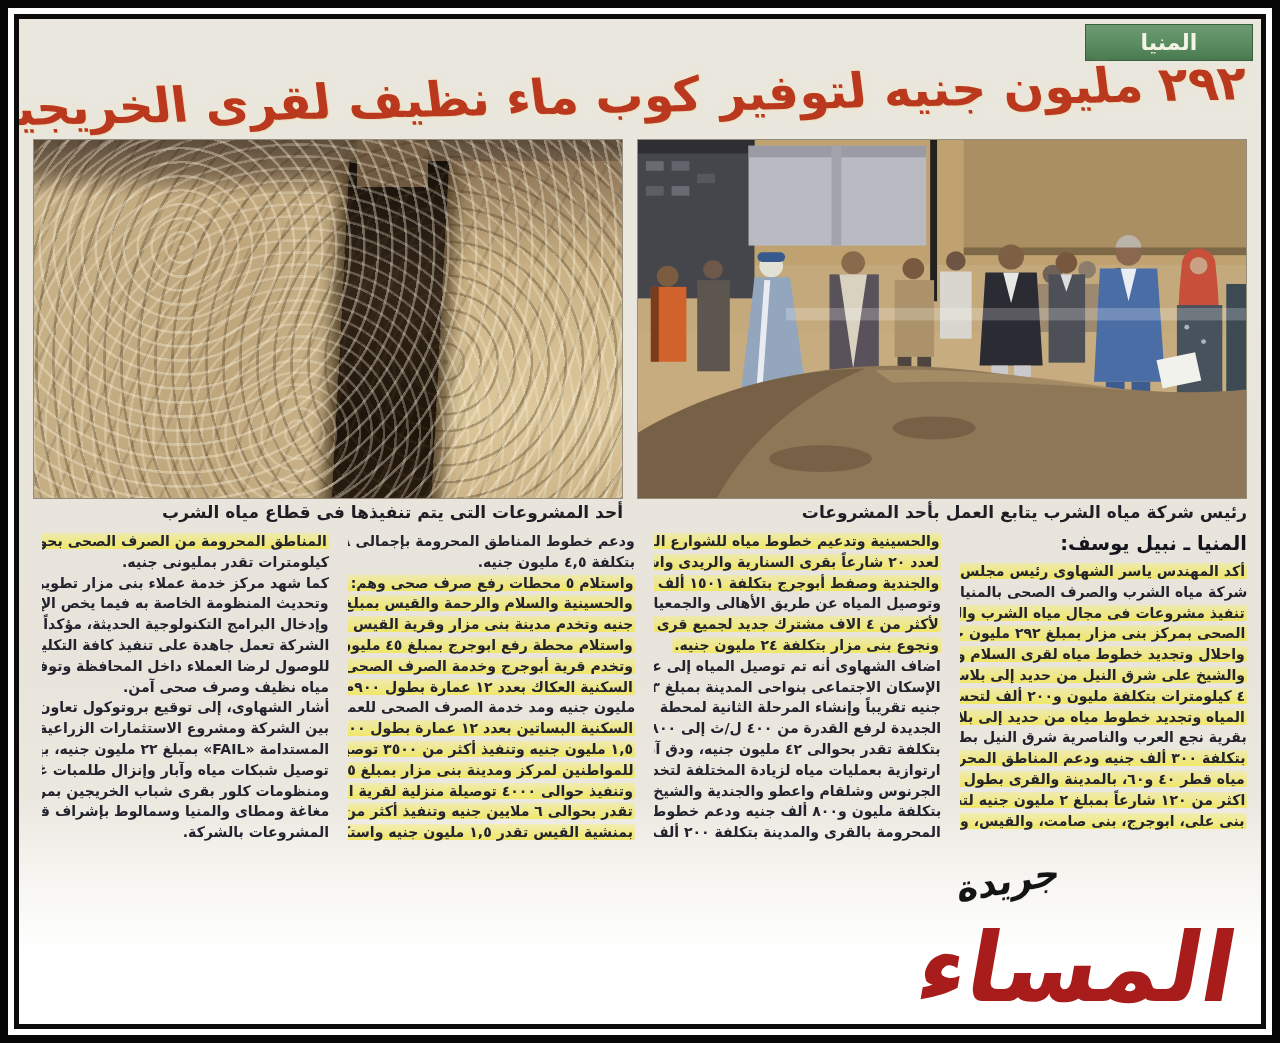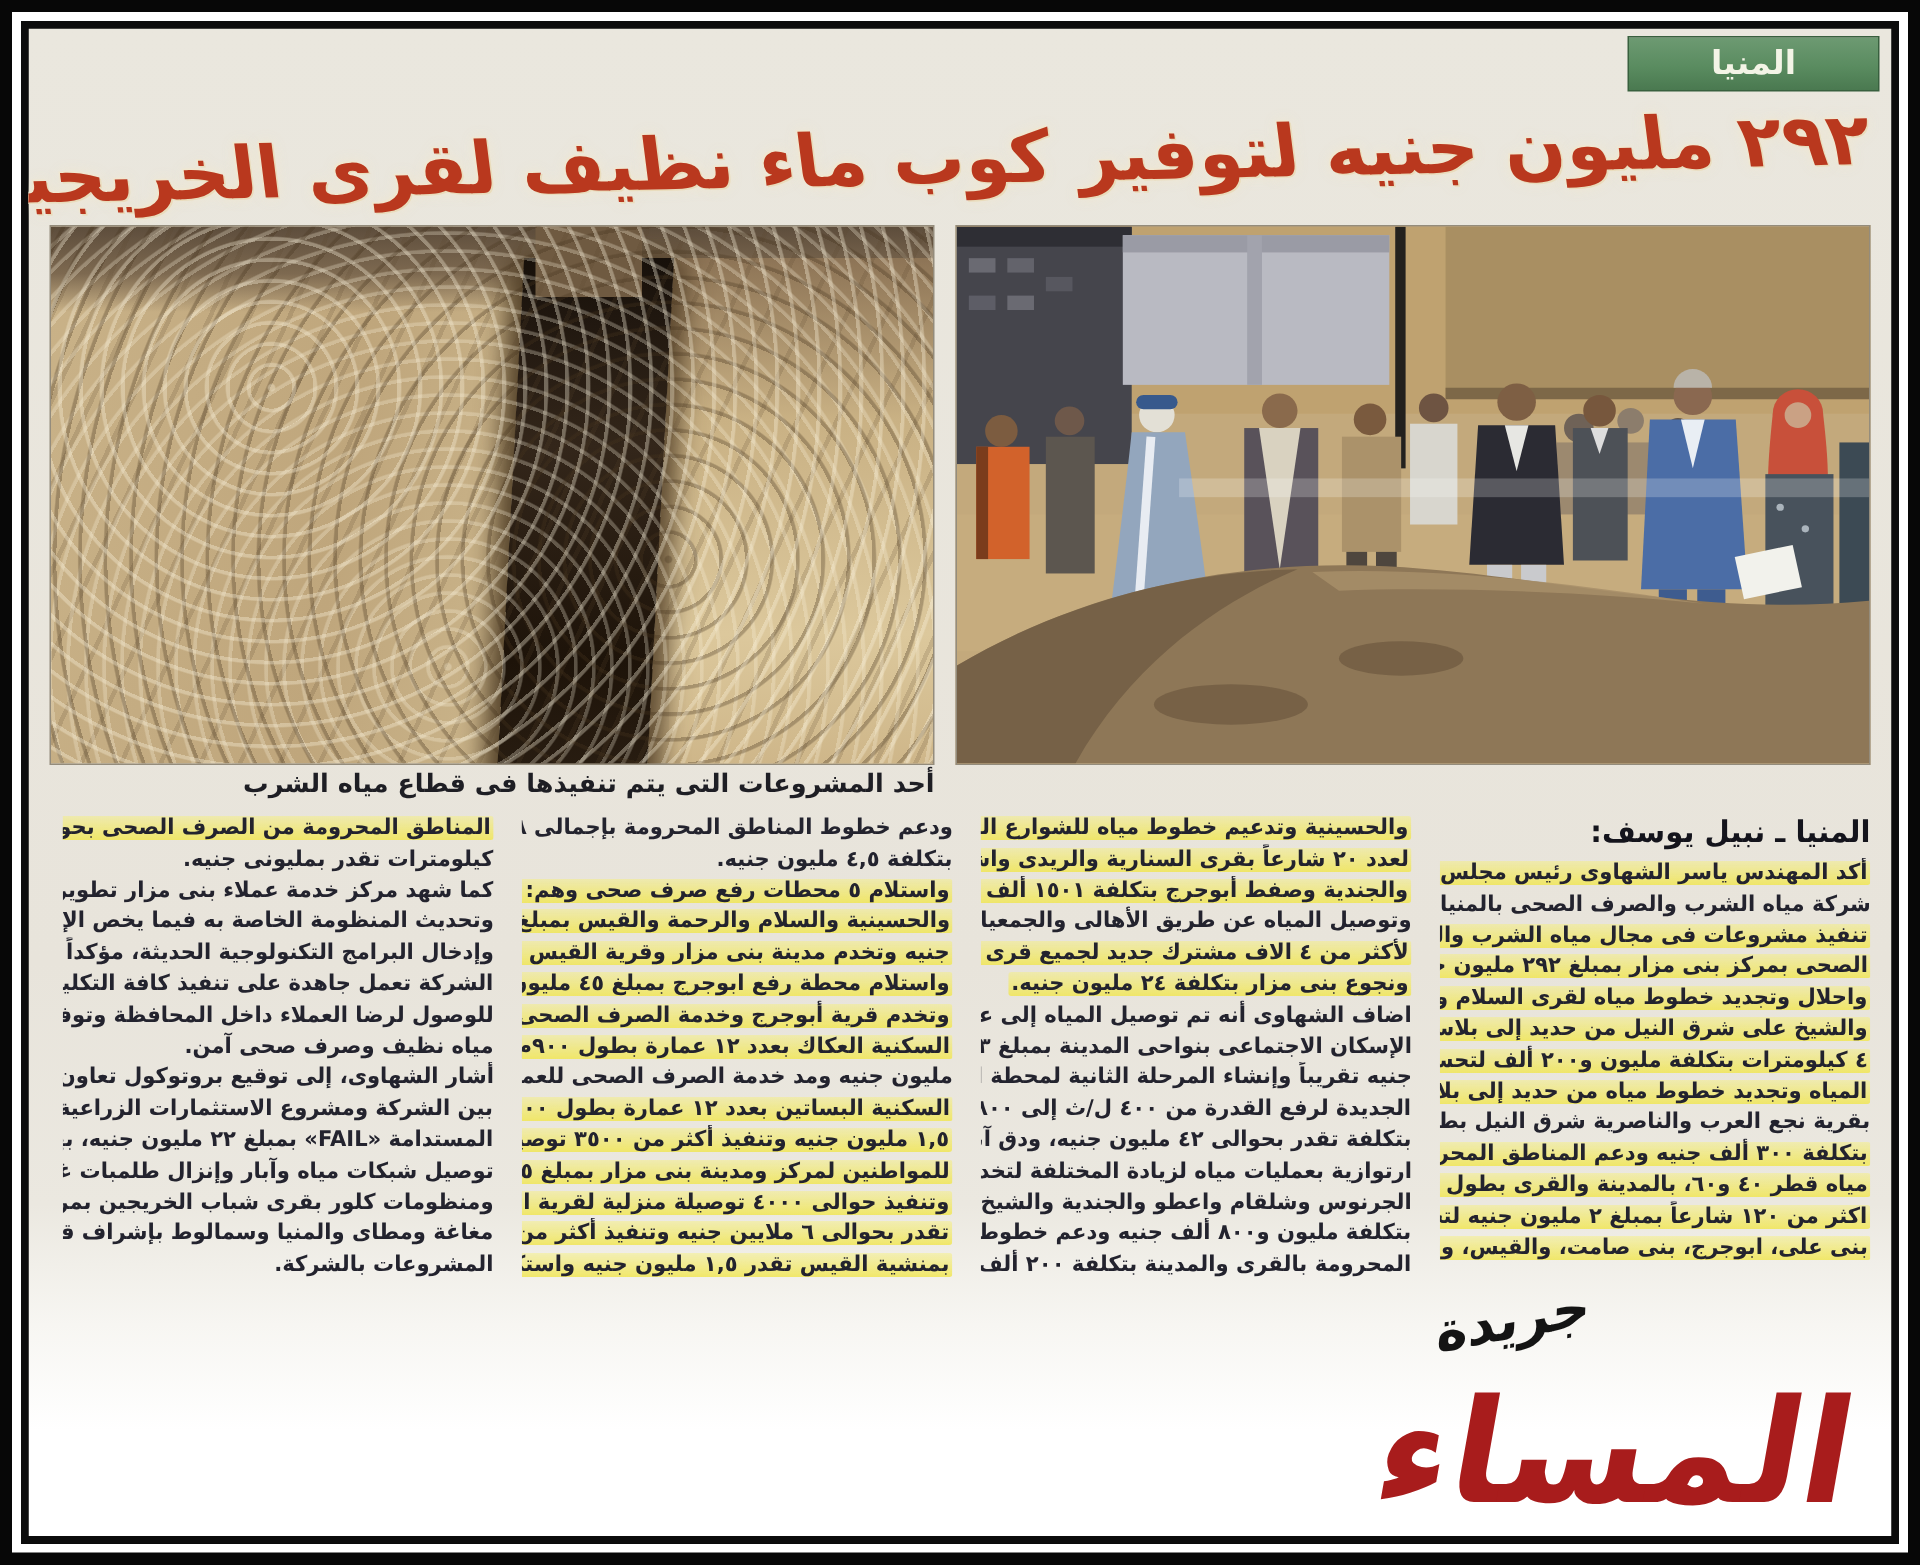"المنيا" .paper { padding: 11px 14px -> 0 14px }
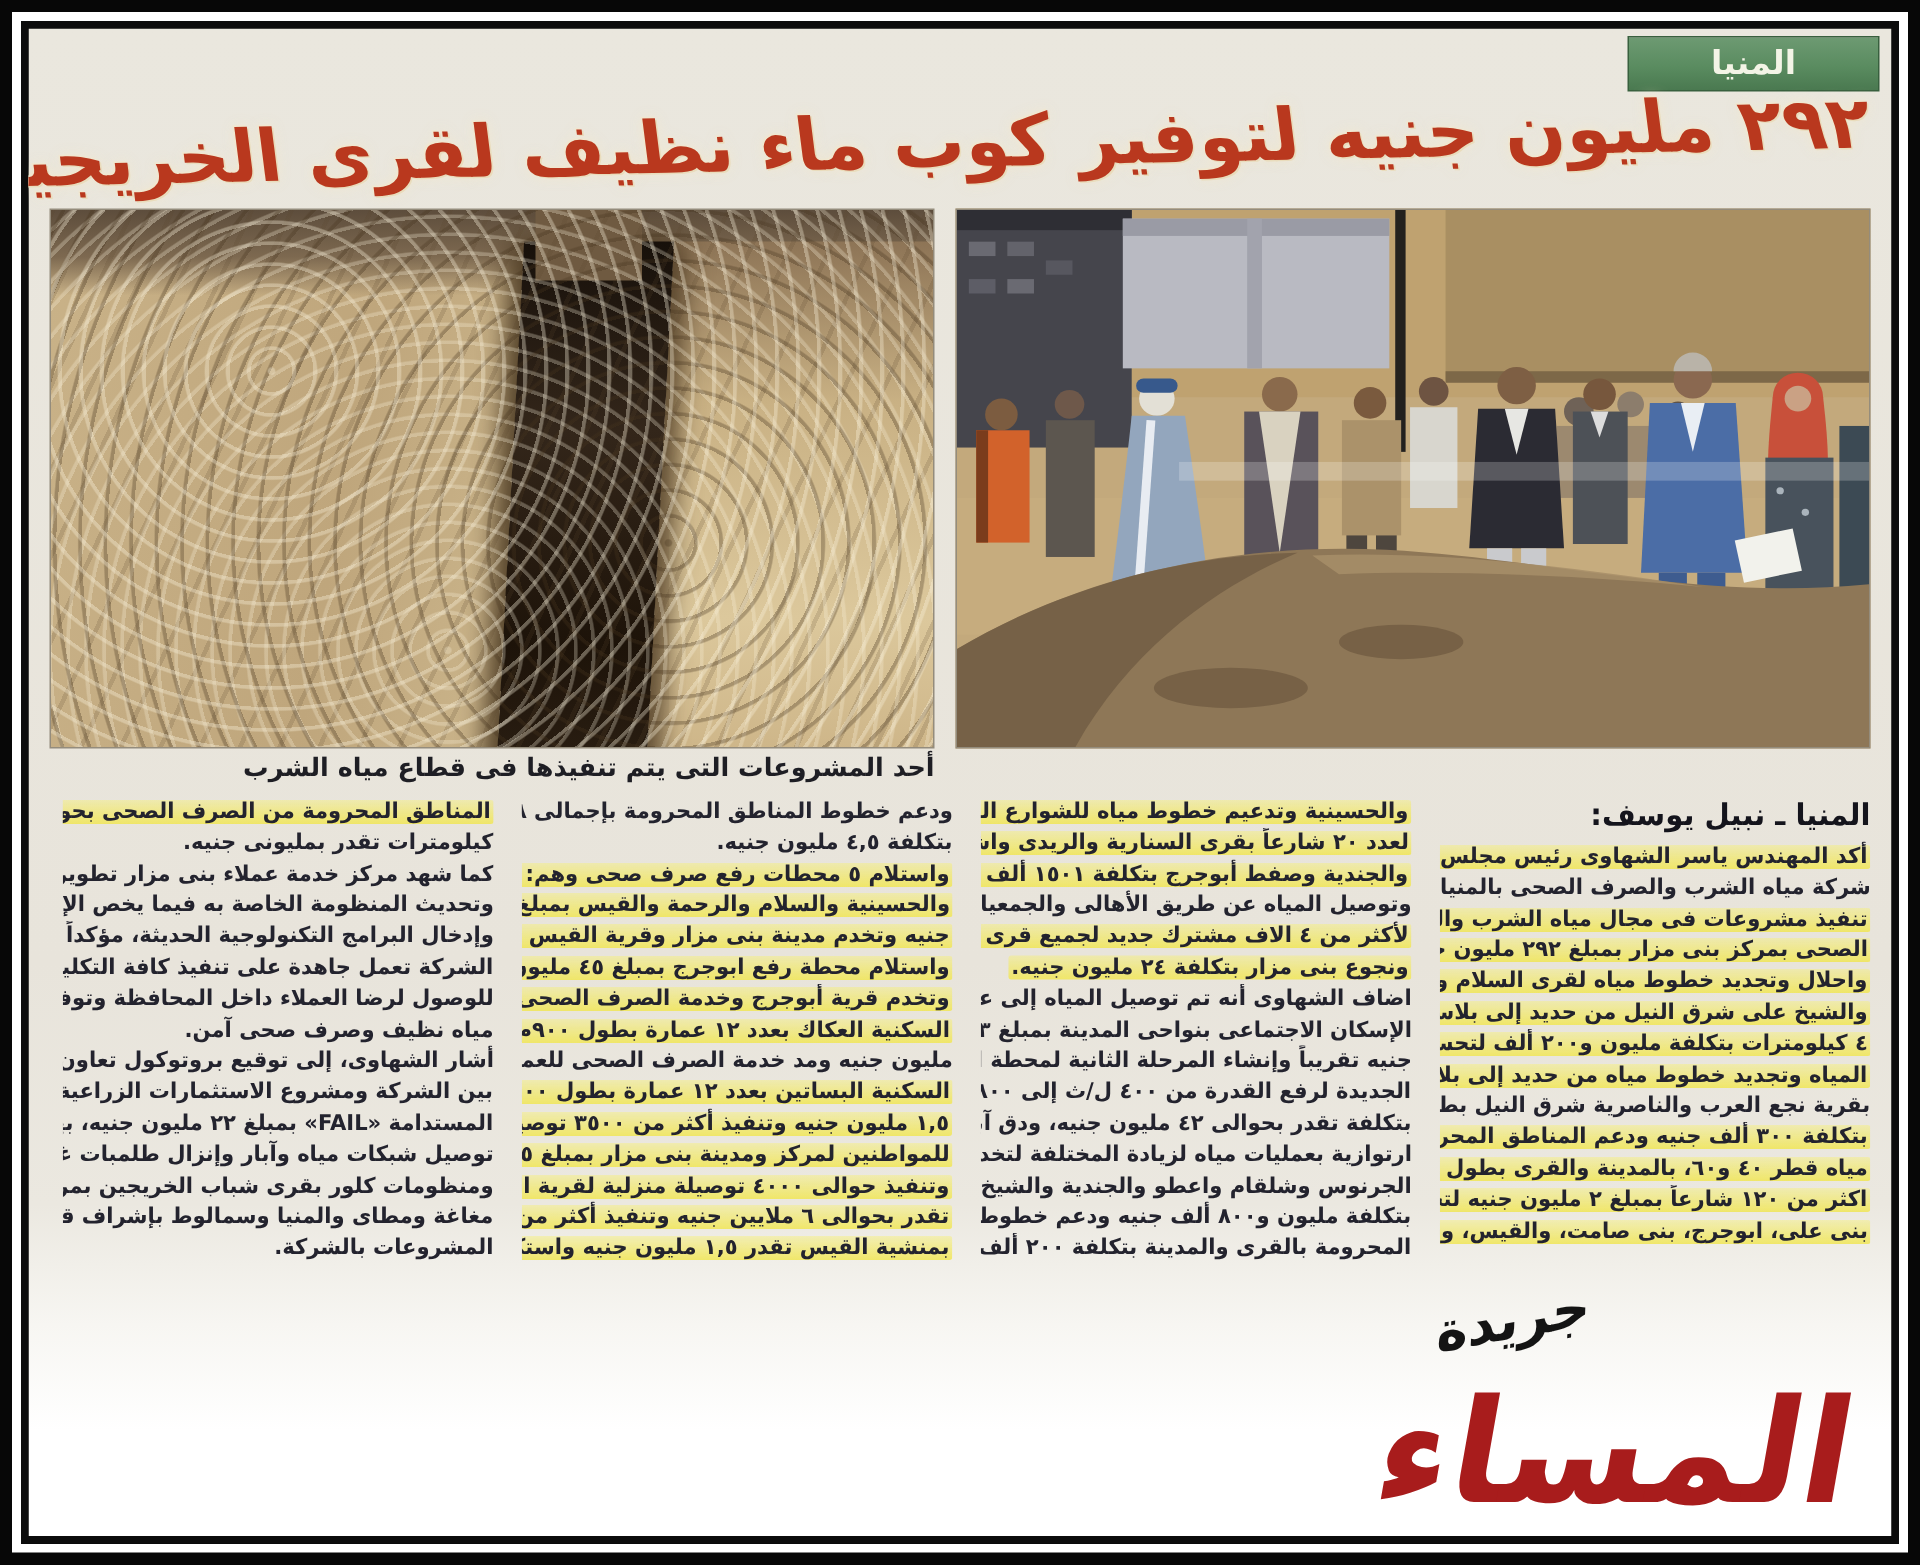"رئيس شركة مياه الشرب يتابع" div.caption { html: none -> <div>رئيس شركة مياه الشرب يتابع العمل بأحد المشروعات</div> }
